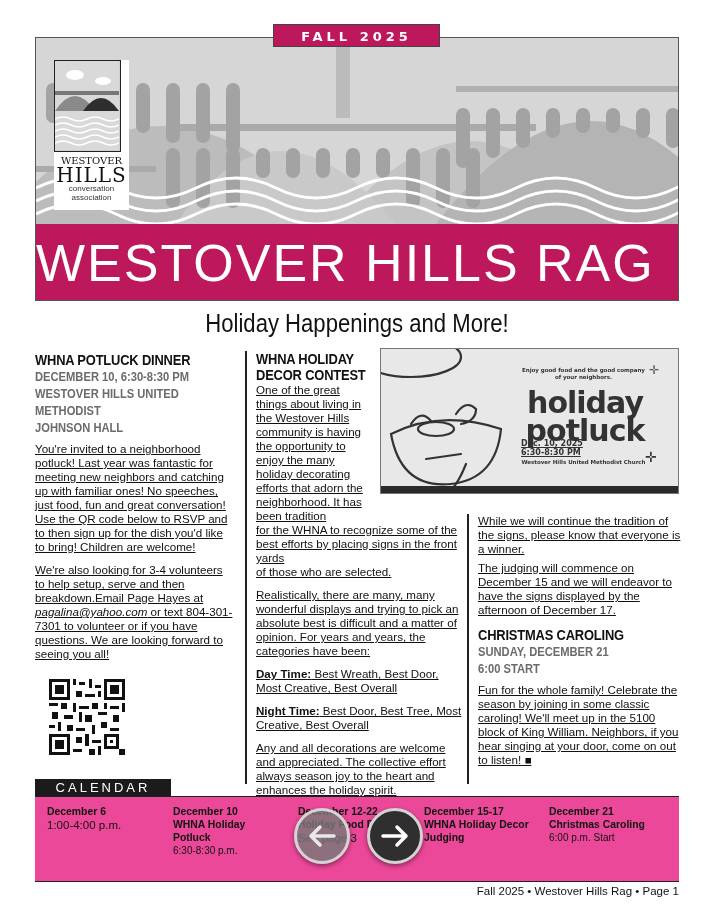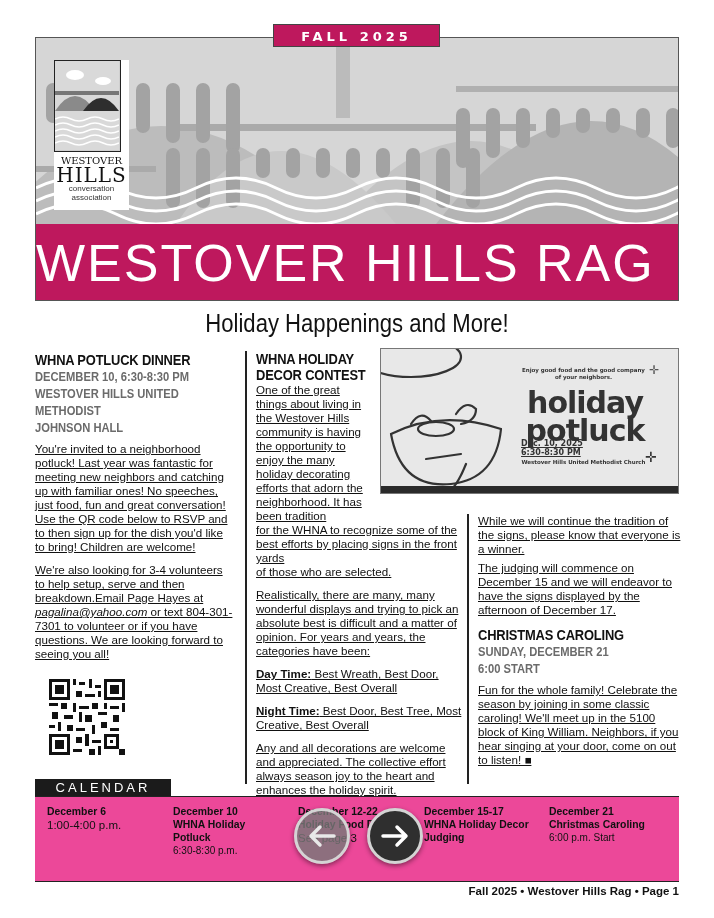"Fall 2025 • Westover Hills" .footer { font-weight: bold -> none }
